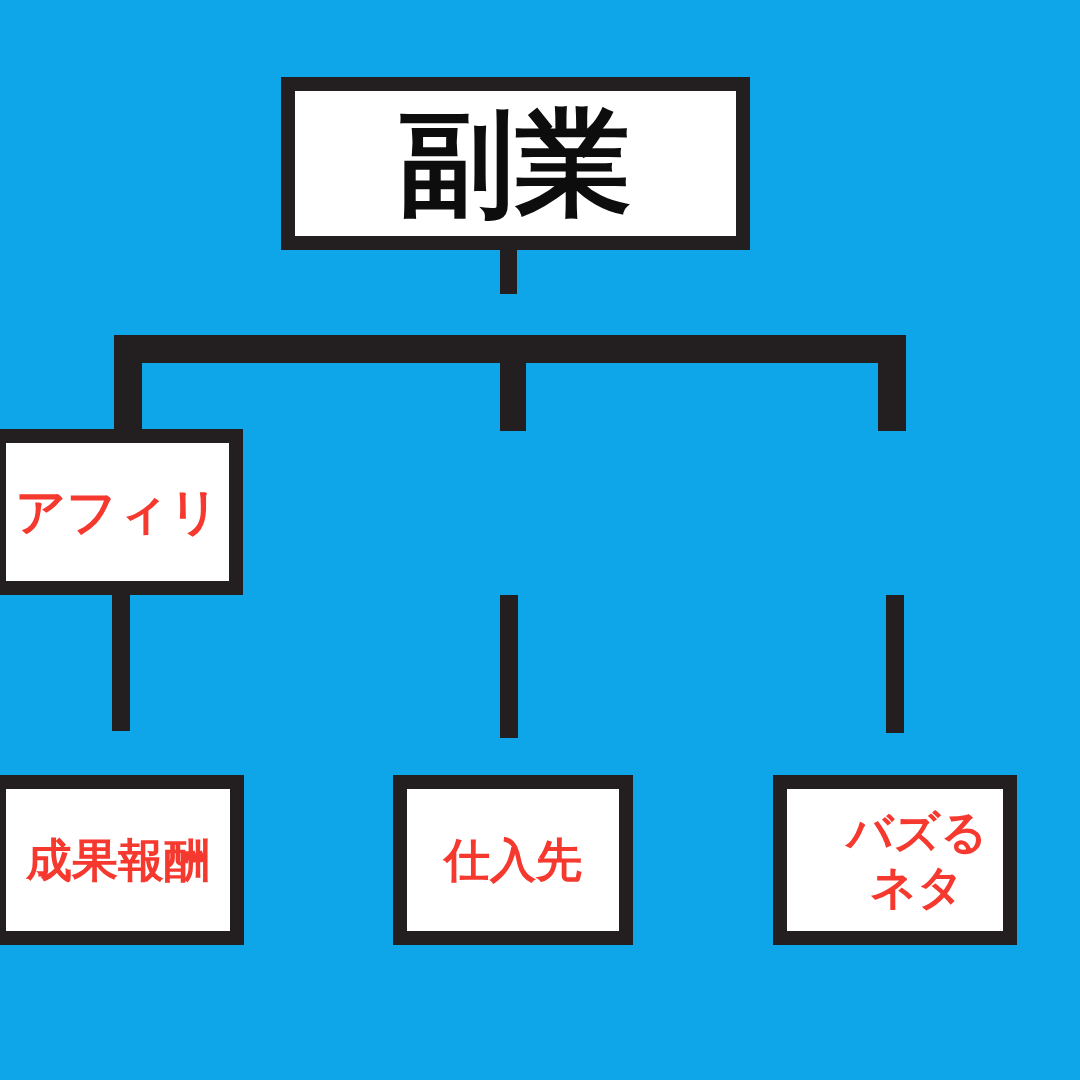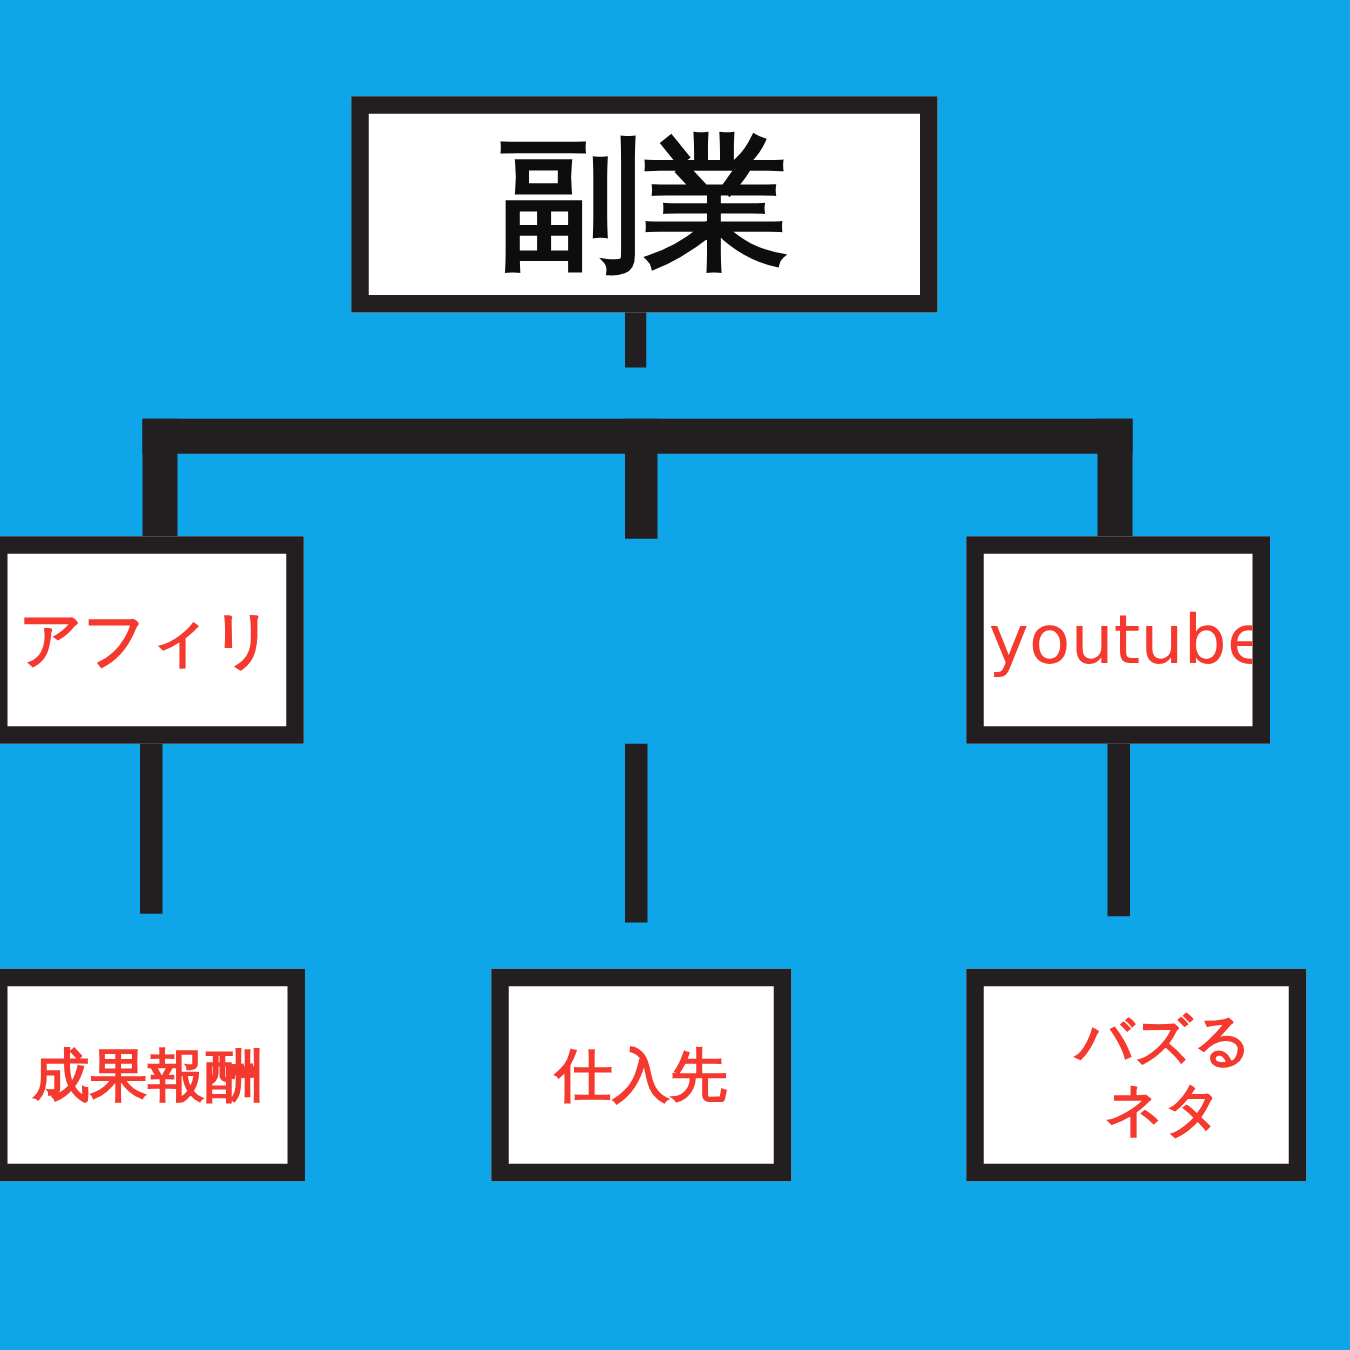"youtube" div.node { html: <div> <span>youtube</span> </div> -> none }
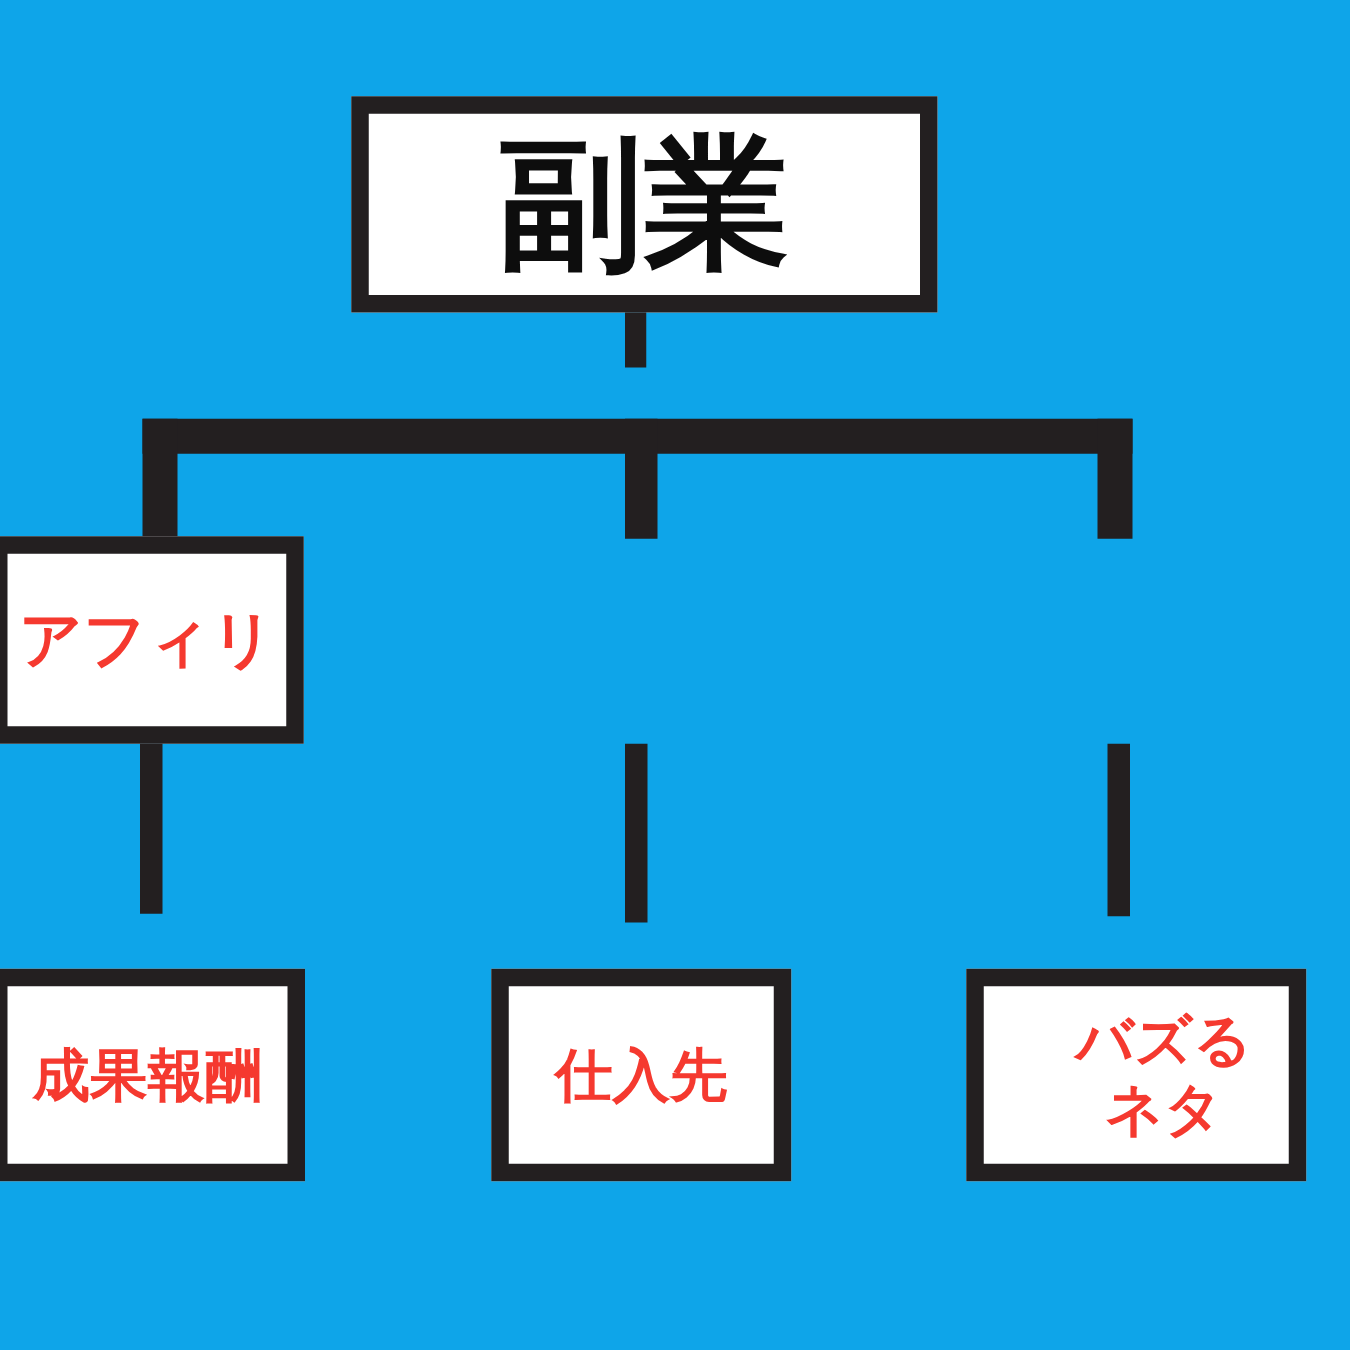"バズる" #node-viral { width: 272px -> 244px }
